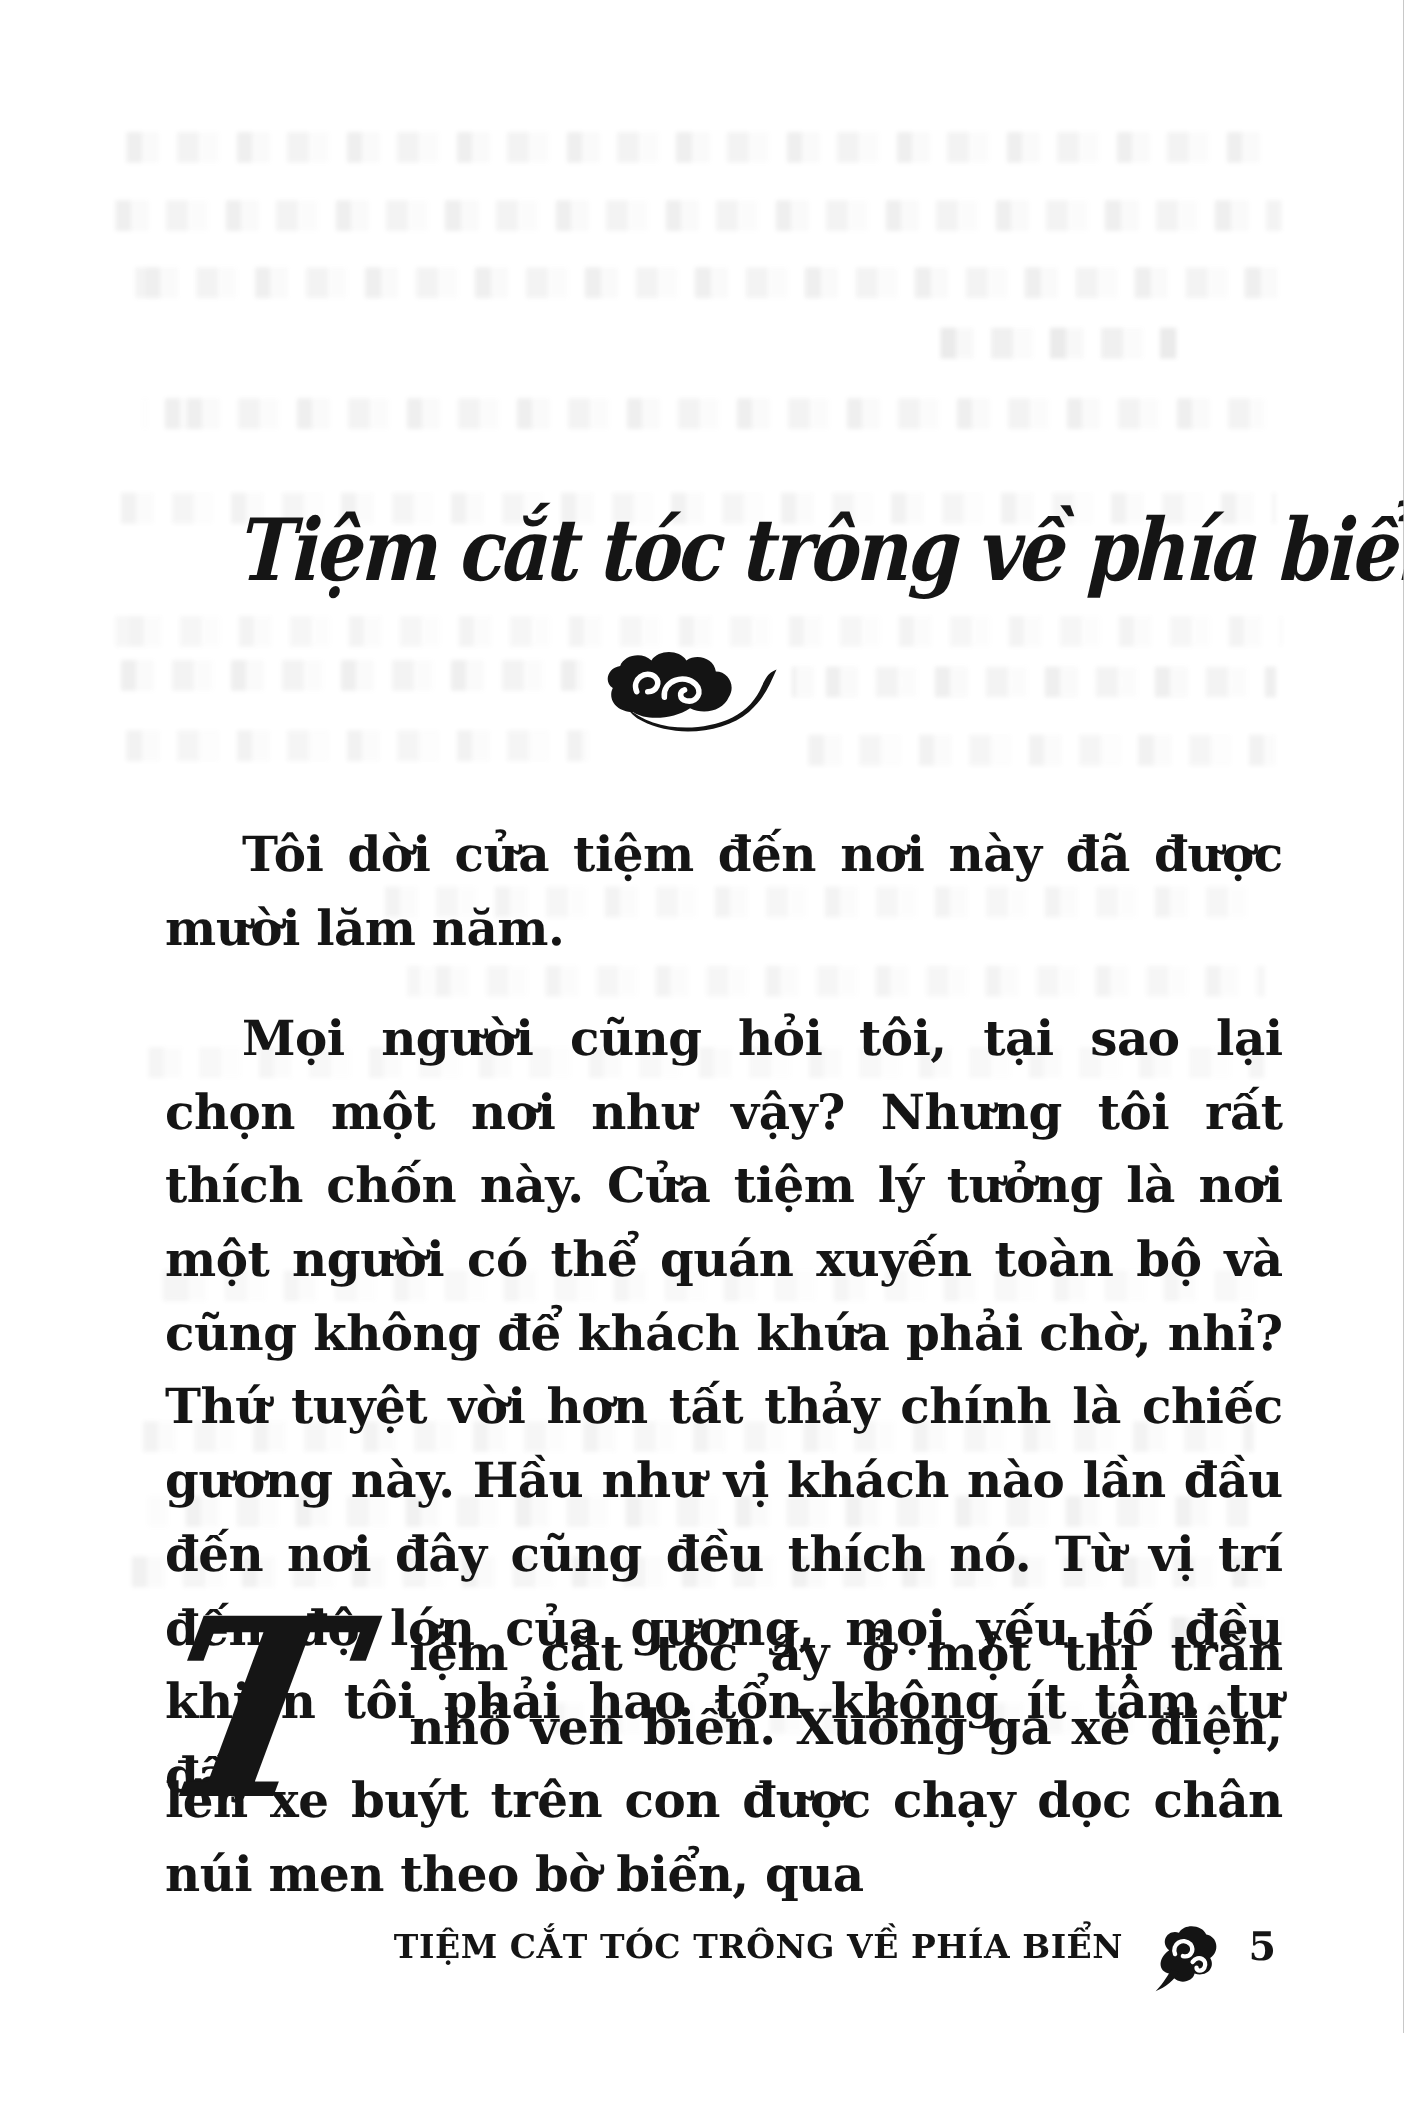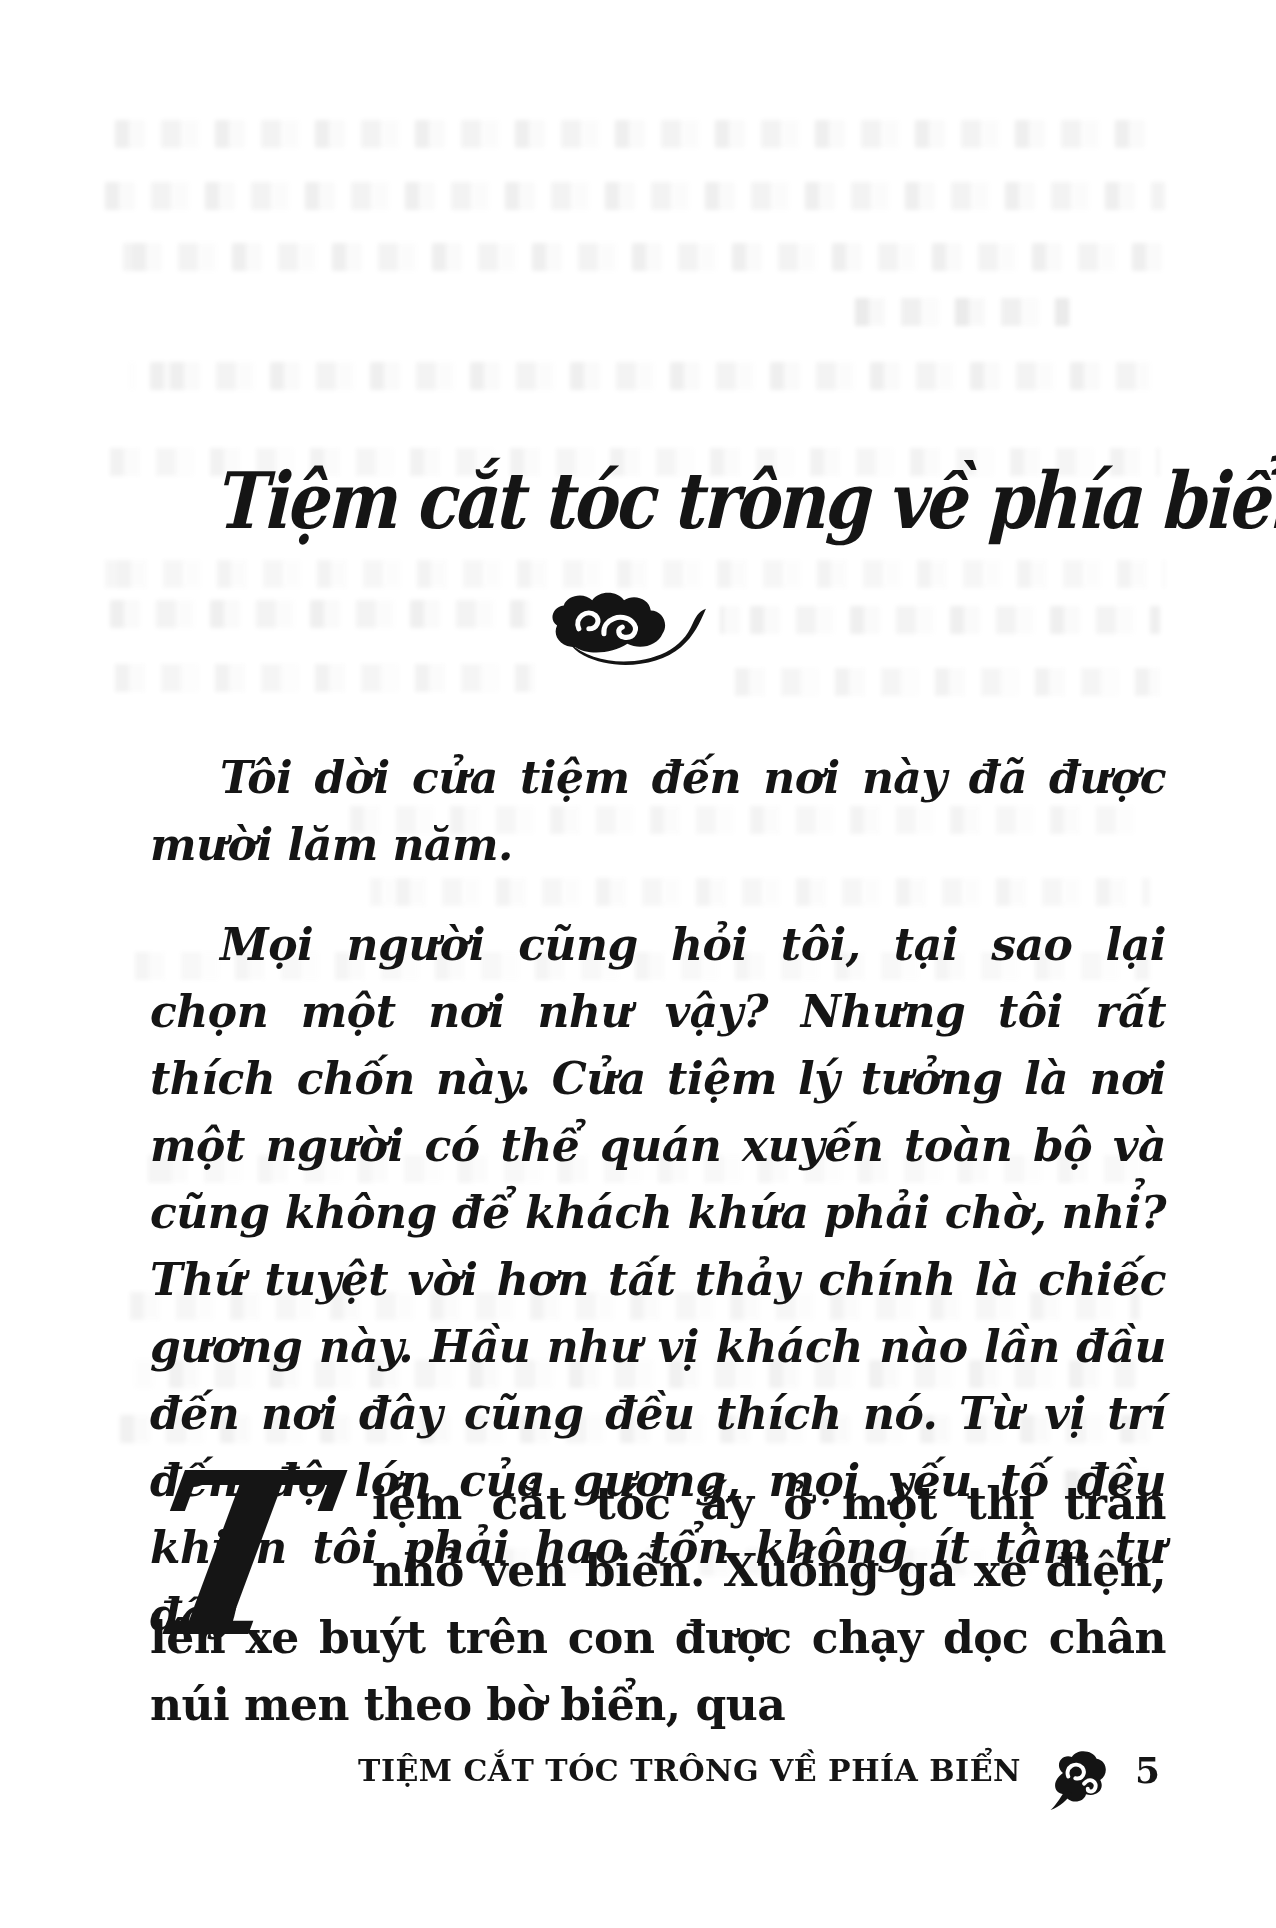"Tôi dời cửa tiệm đến" .intro p { font-style: italic -> none }
